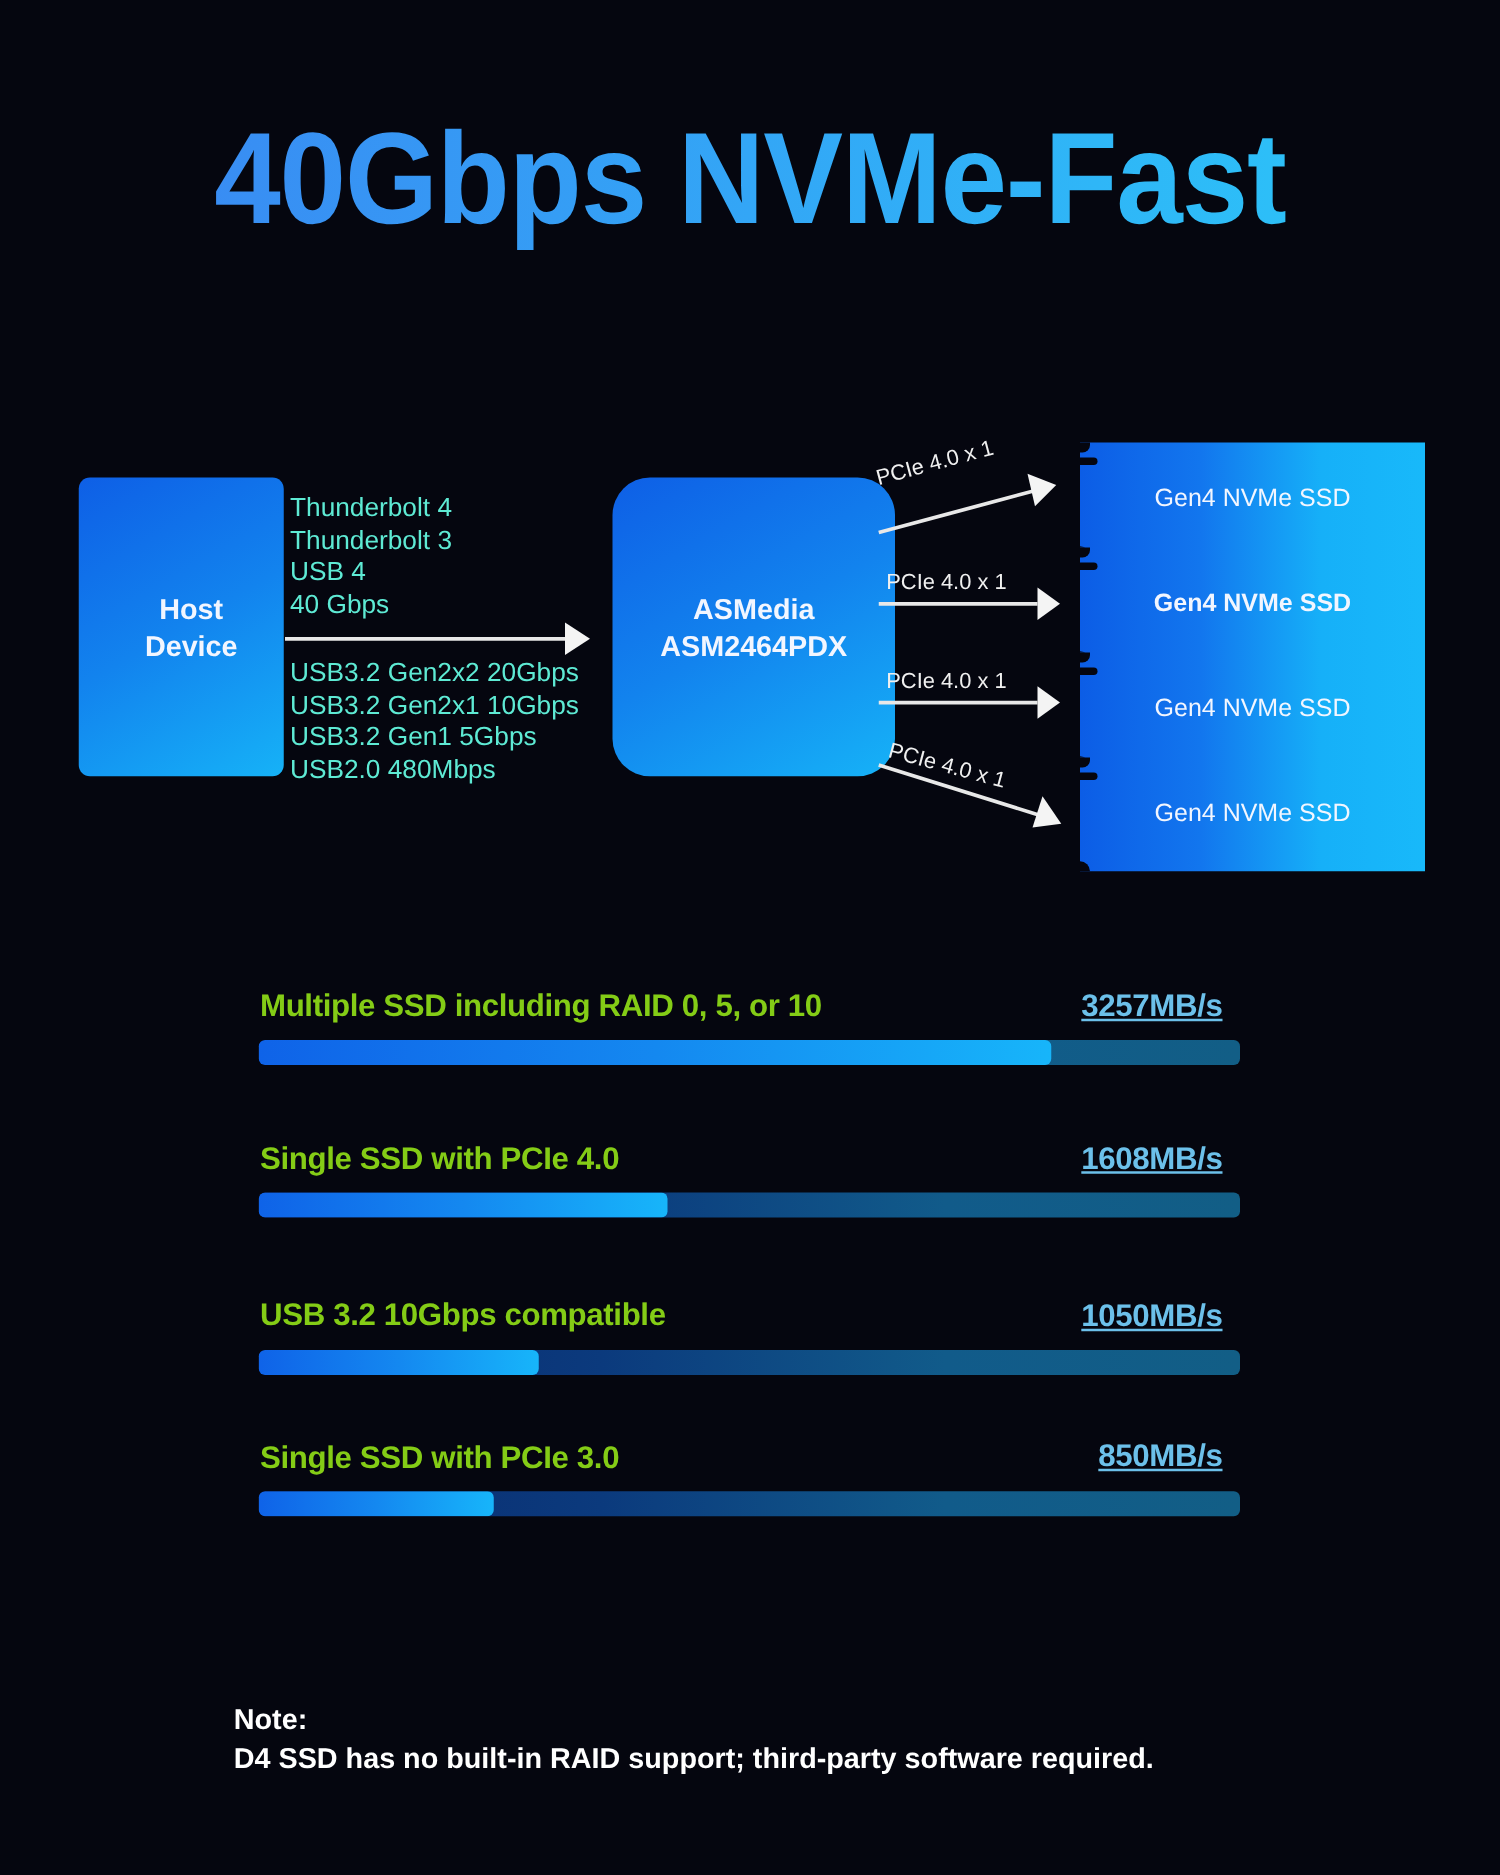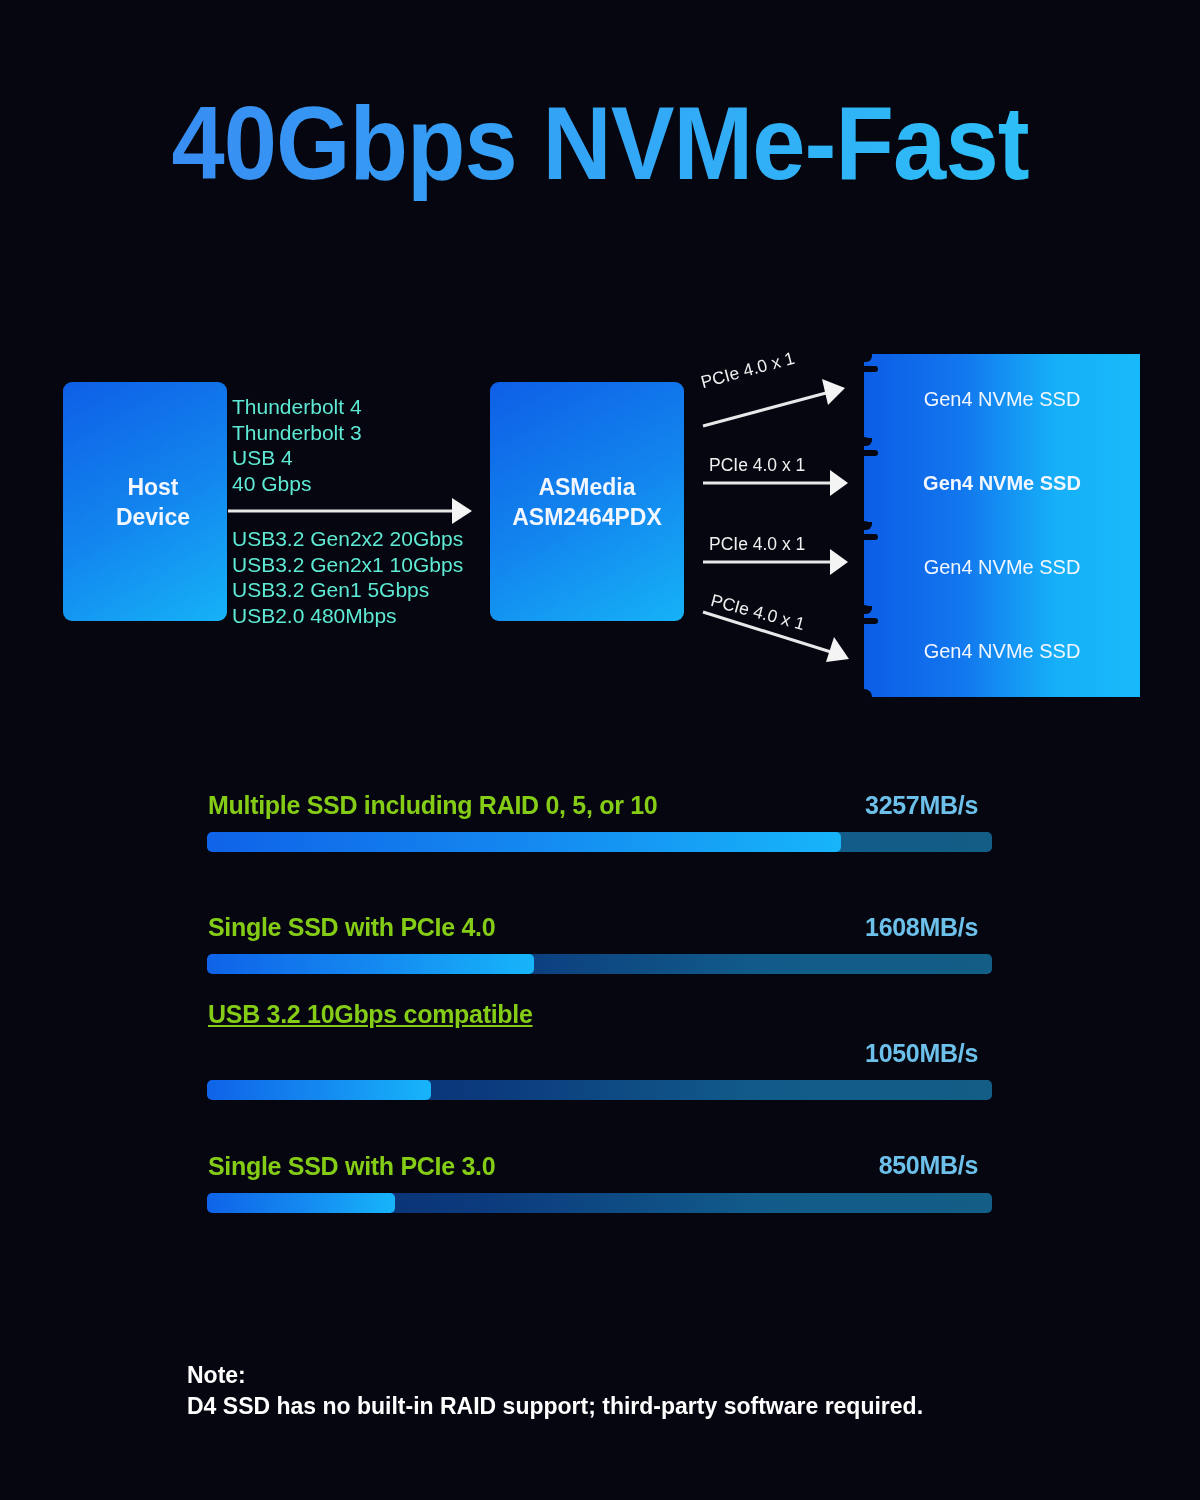"ASMedia" .asm { border-radius: none -> 30px; width: 194px -> 226px }
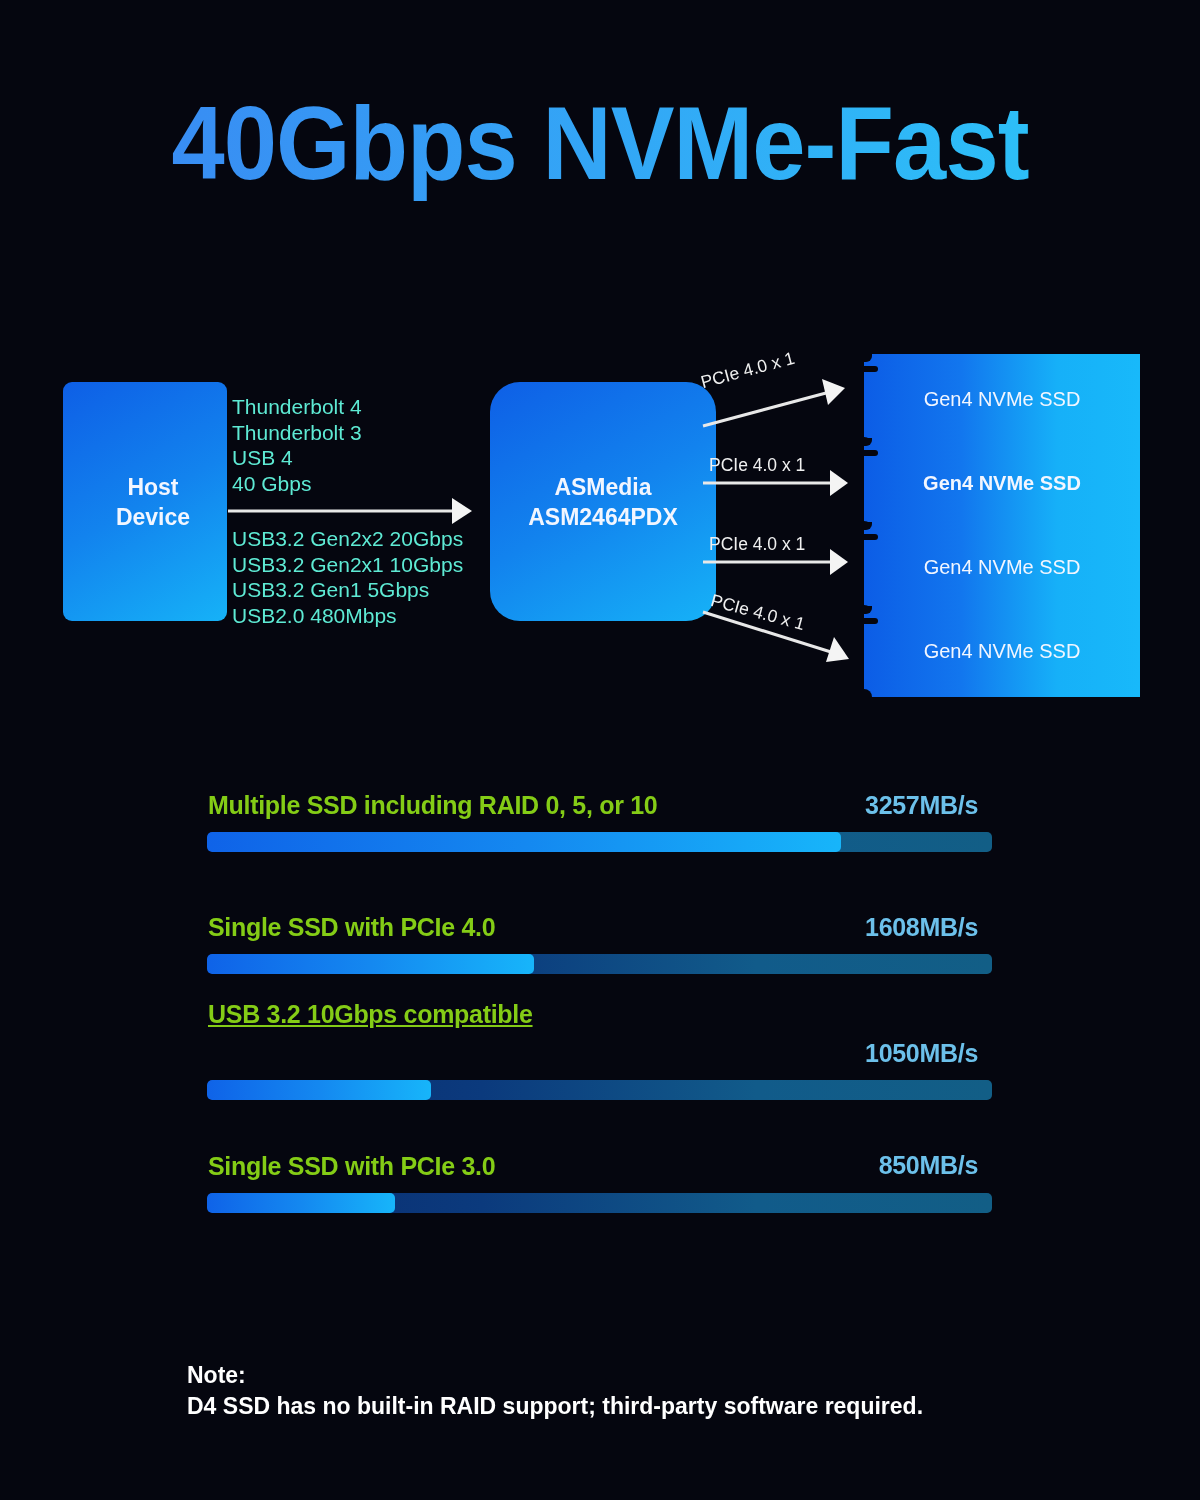"3257MB/s" .bar-value { text-decoration: none -> underline }
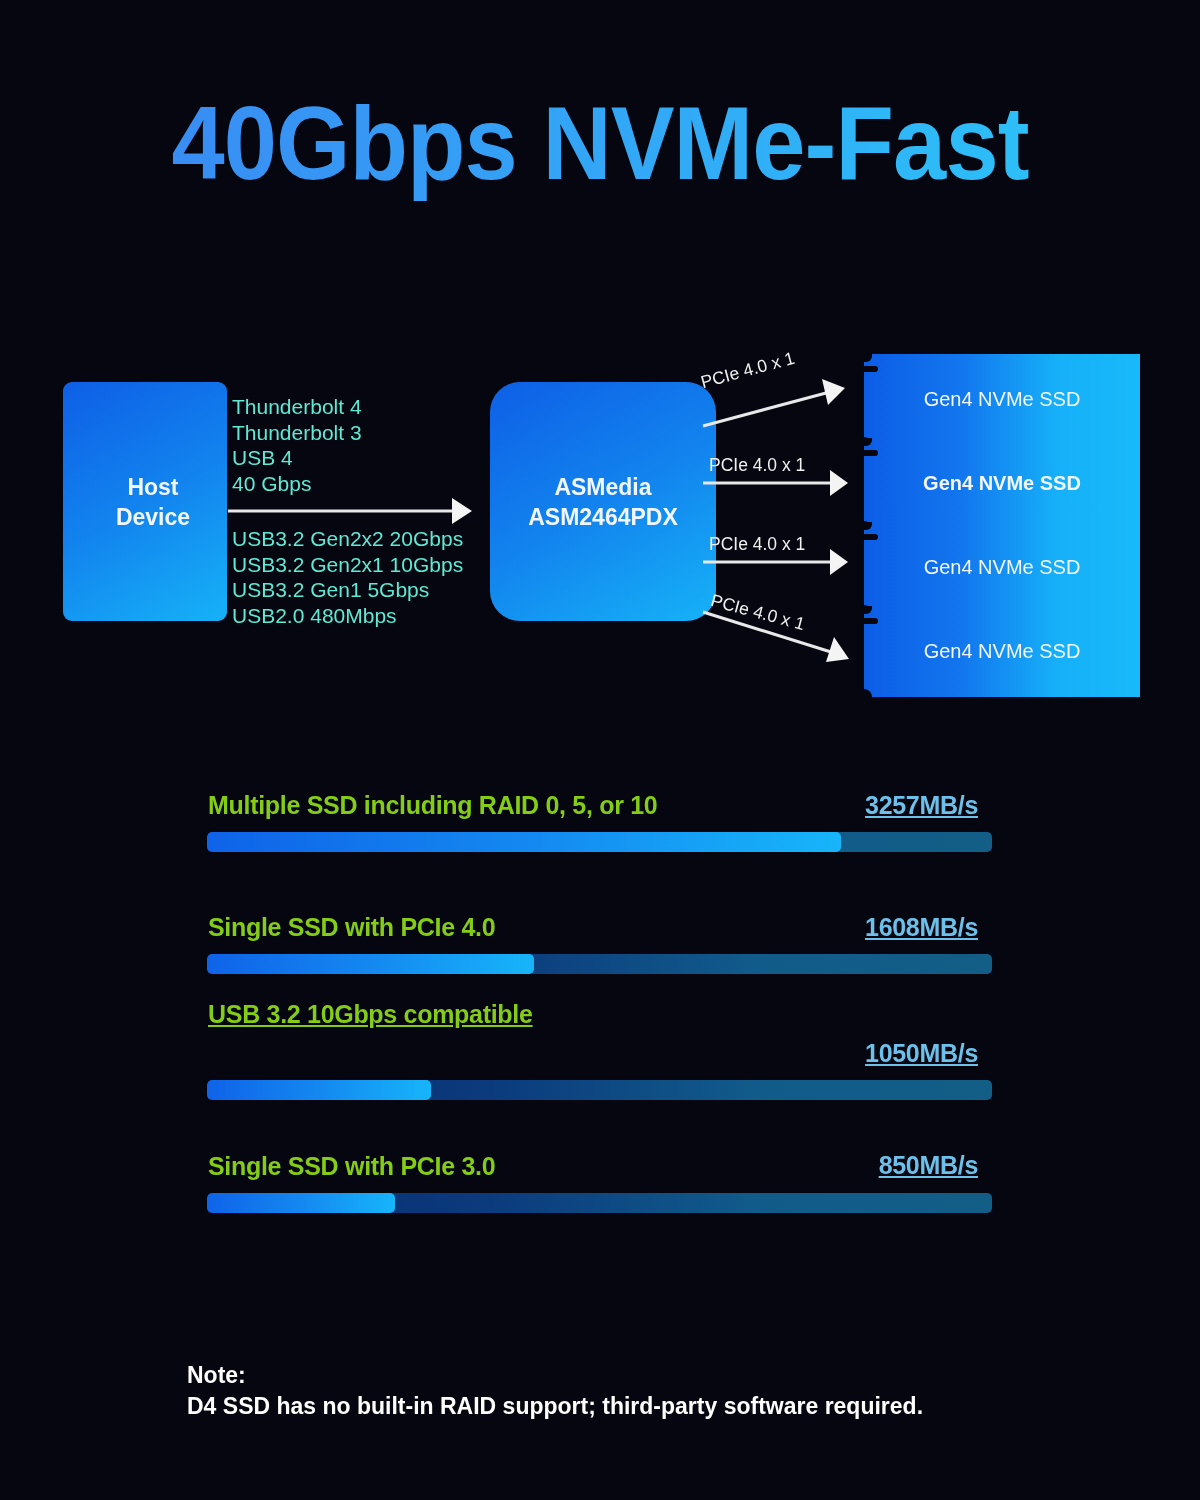"USB 3.2 10Gbps compatible" div.abs { text-decoration: underline -> none; top: 1000px -> 1038px }
